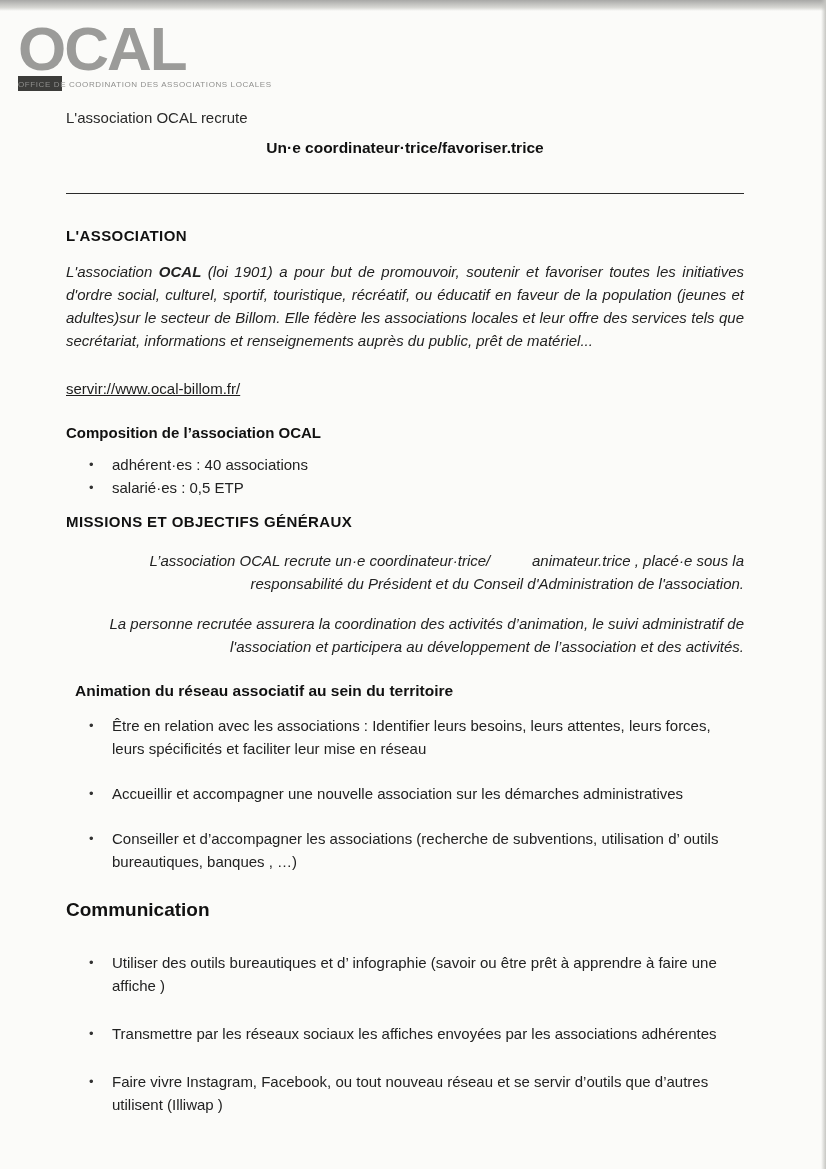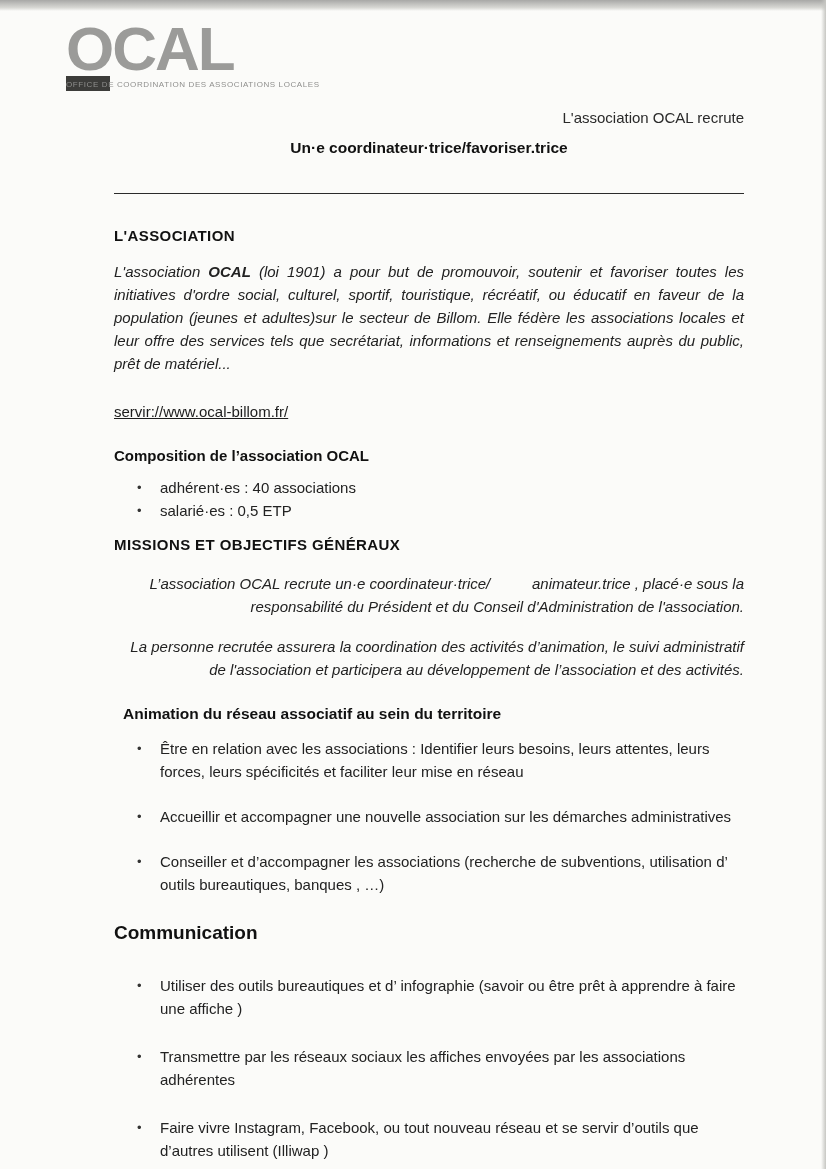"OCAL" .content { padding: 14px 82px 0 114px -> 14px 82px 0 66px }
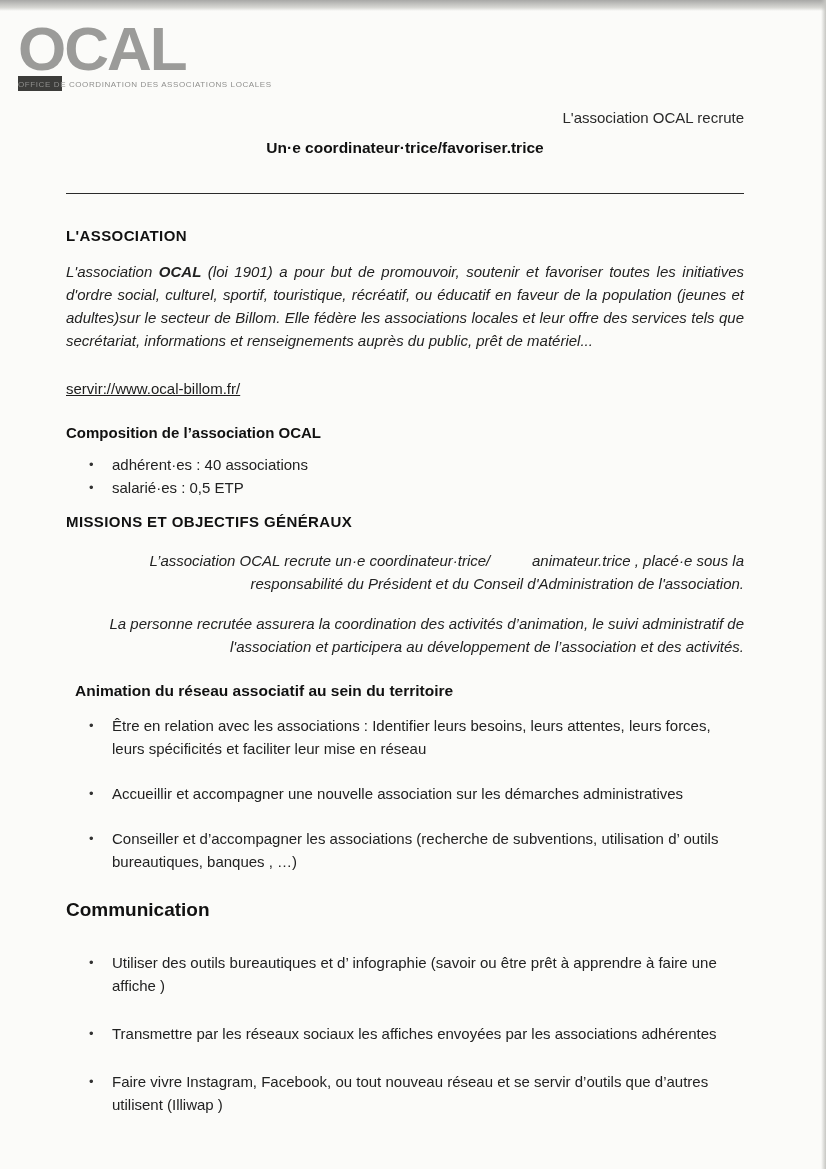"L'association OCAL recrute" .subtitle { text-align: right -> left }
